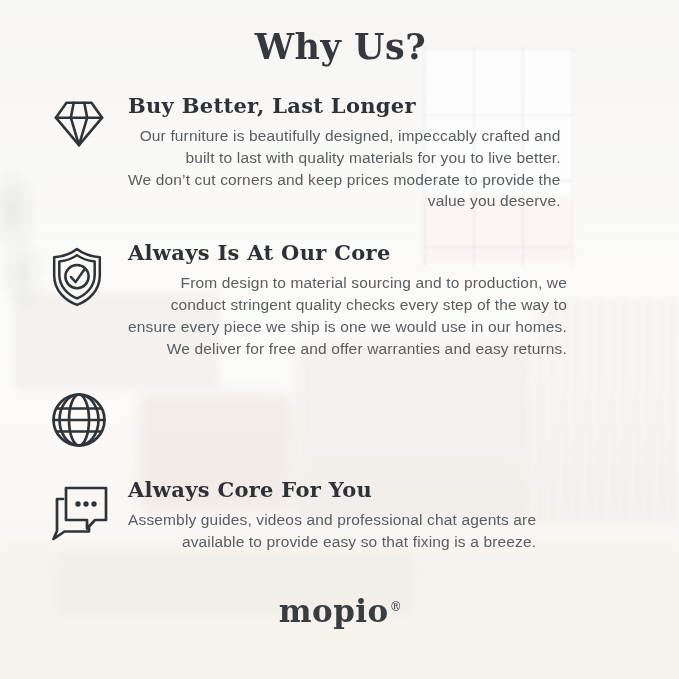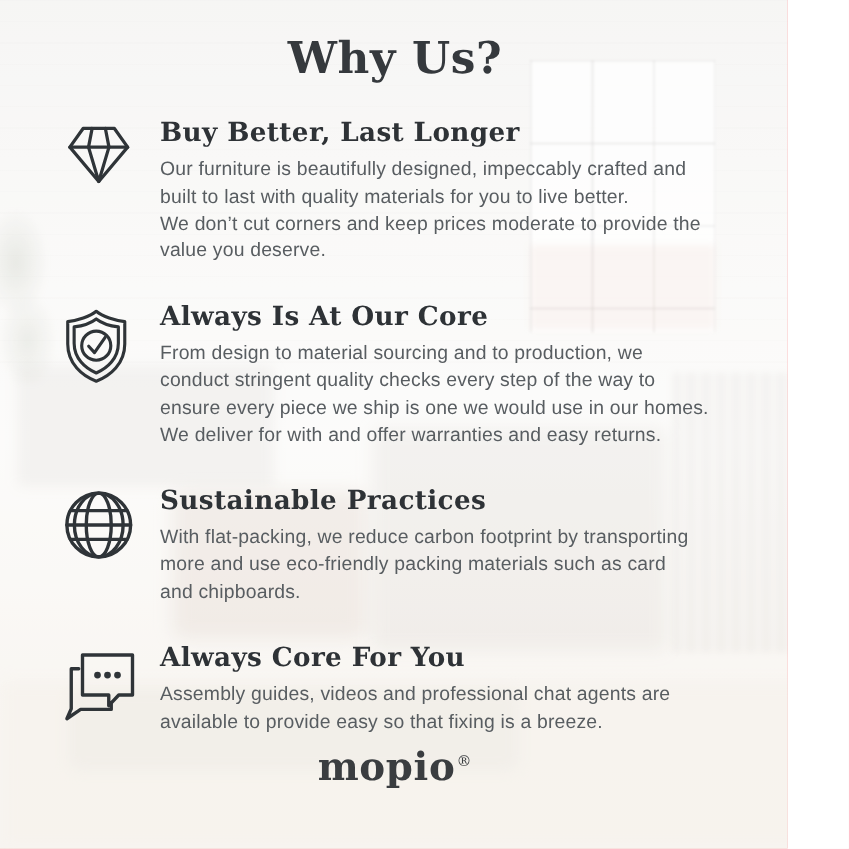"Why Us?" .page { background: #fca5a5 -> #eab308; width: 630px -> 679px }
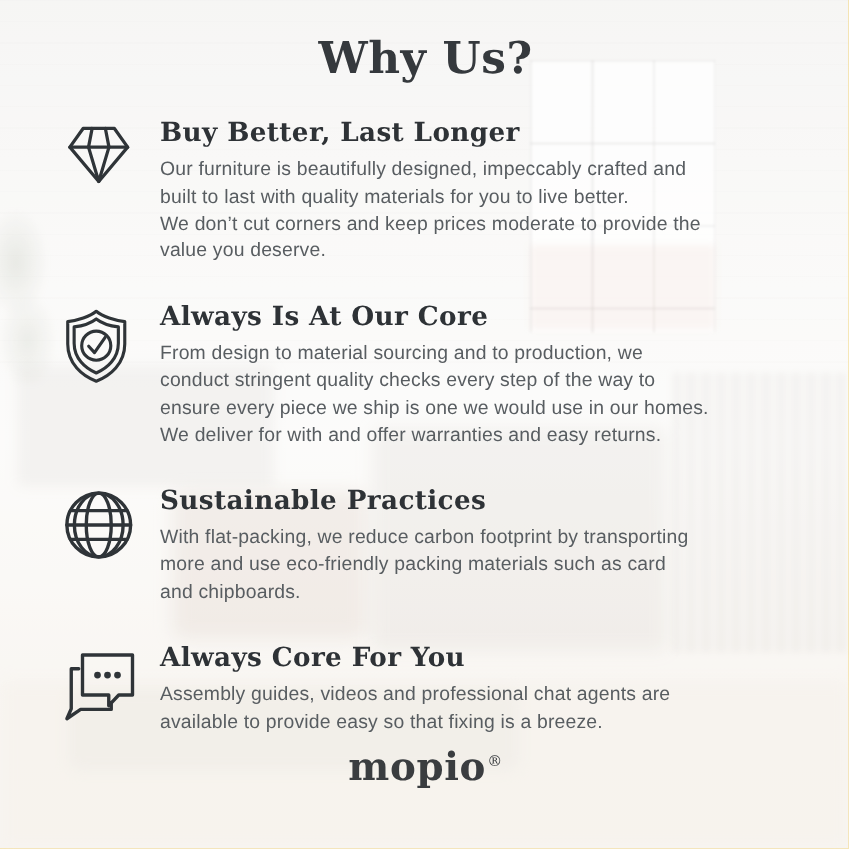"Our furniture is beautifully designed," .feature-body { text-align: none -> right }
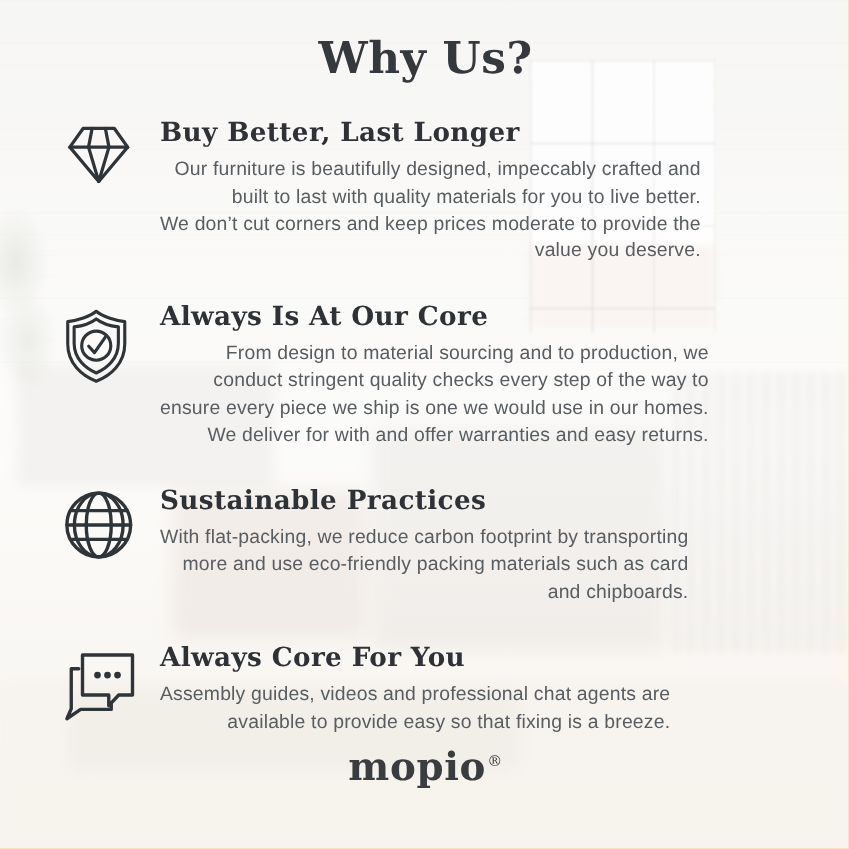"From design to material sourcing" p.feature-body { text: with -> free }
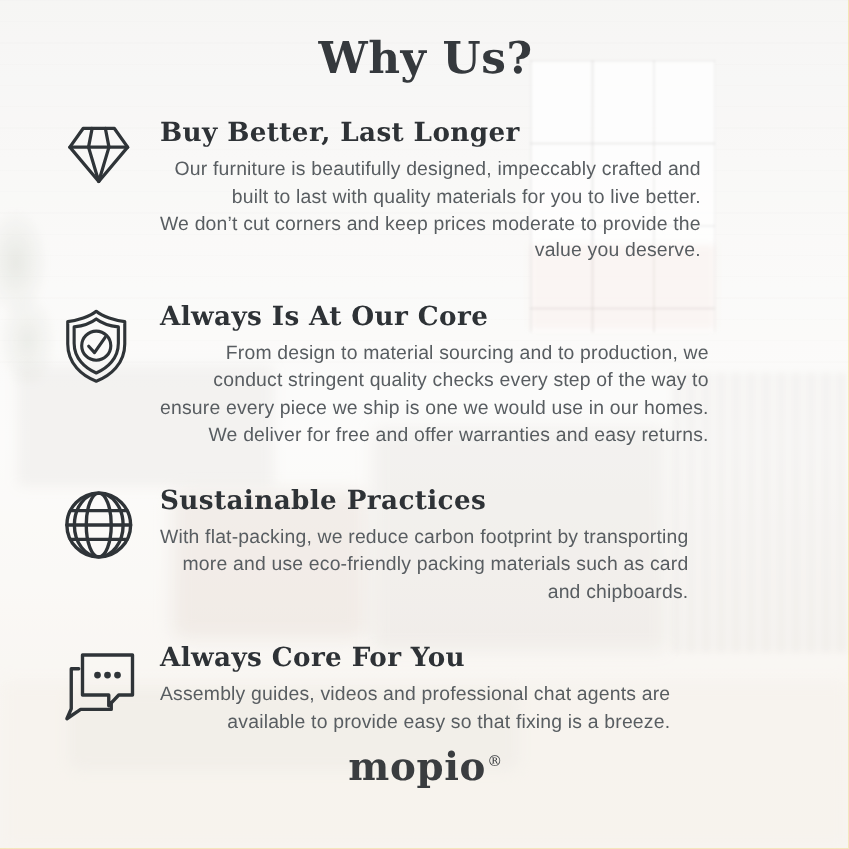"Sustainable Practices" div.feature-text { html: <div> <h2>Sustainable Practices</h2> <p>With flat-packing, we reduce carbon footprint by transporting more and use eco-friendly packing materials such as card and chipboards.</p> </div> -> none }
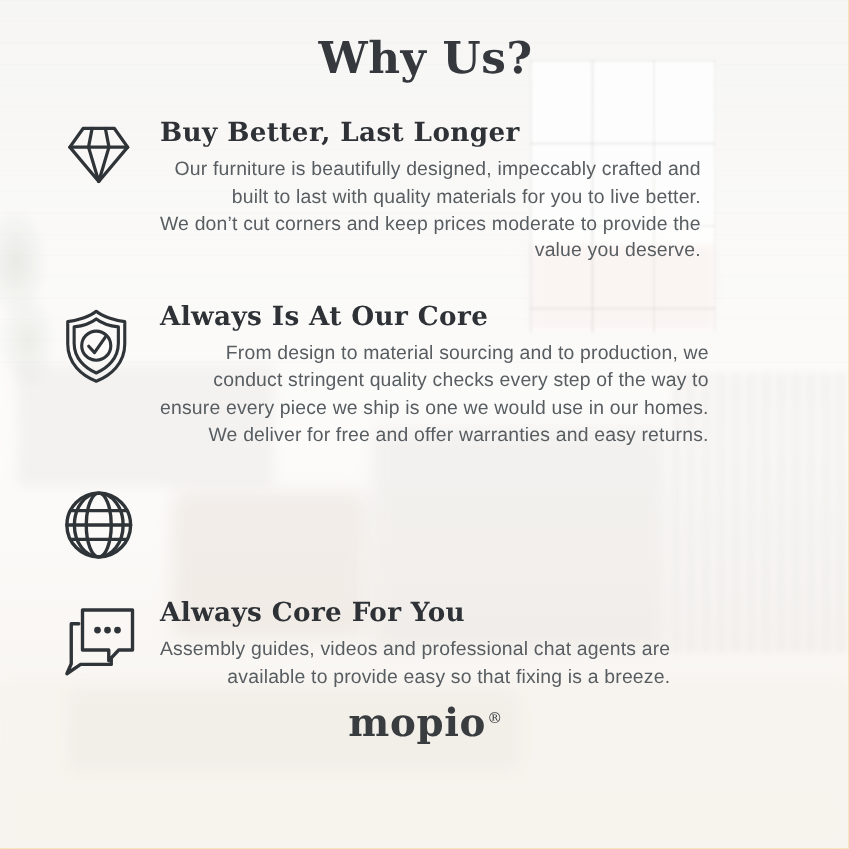"mopio®" .brand { margin-top: 8px -> 40px }
